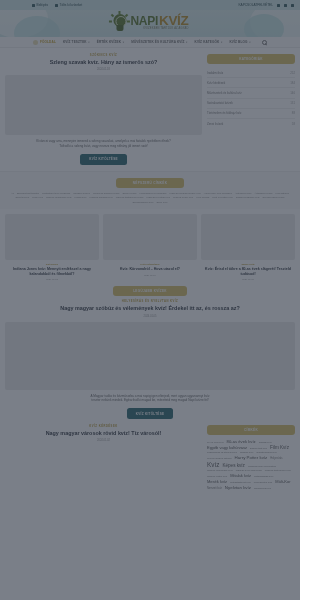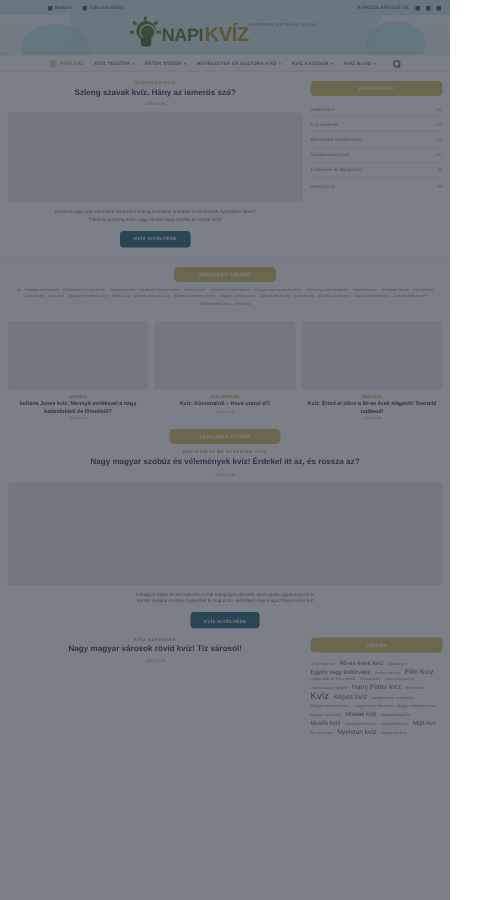"NAPI" .logo-words { flex-direction: row -> column }
